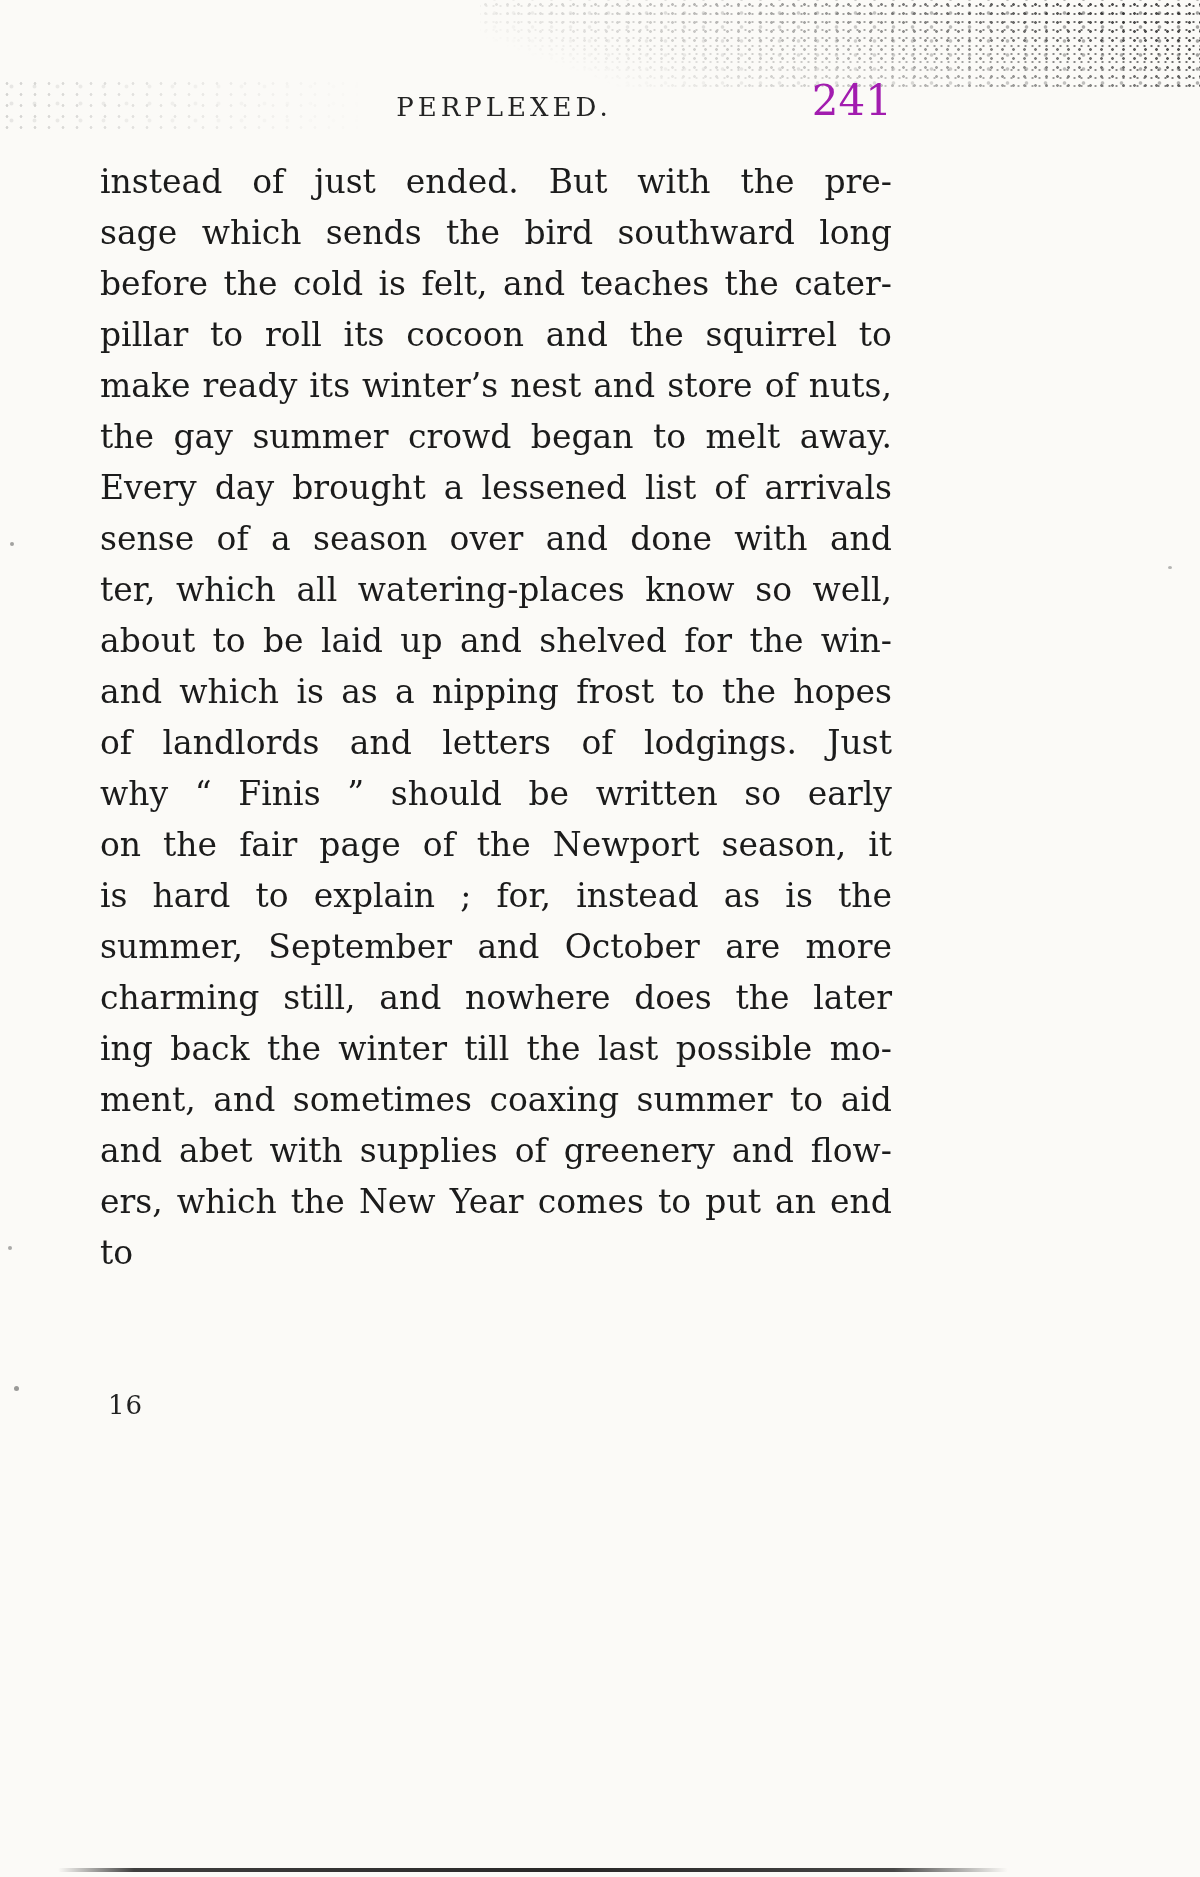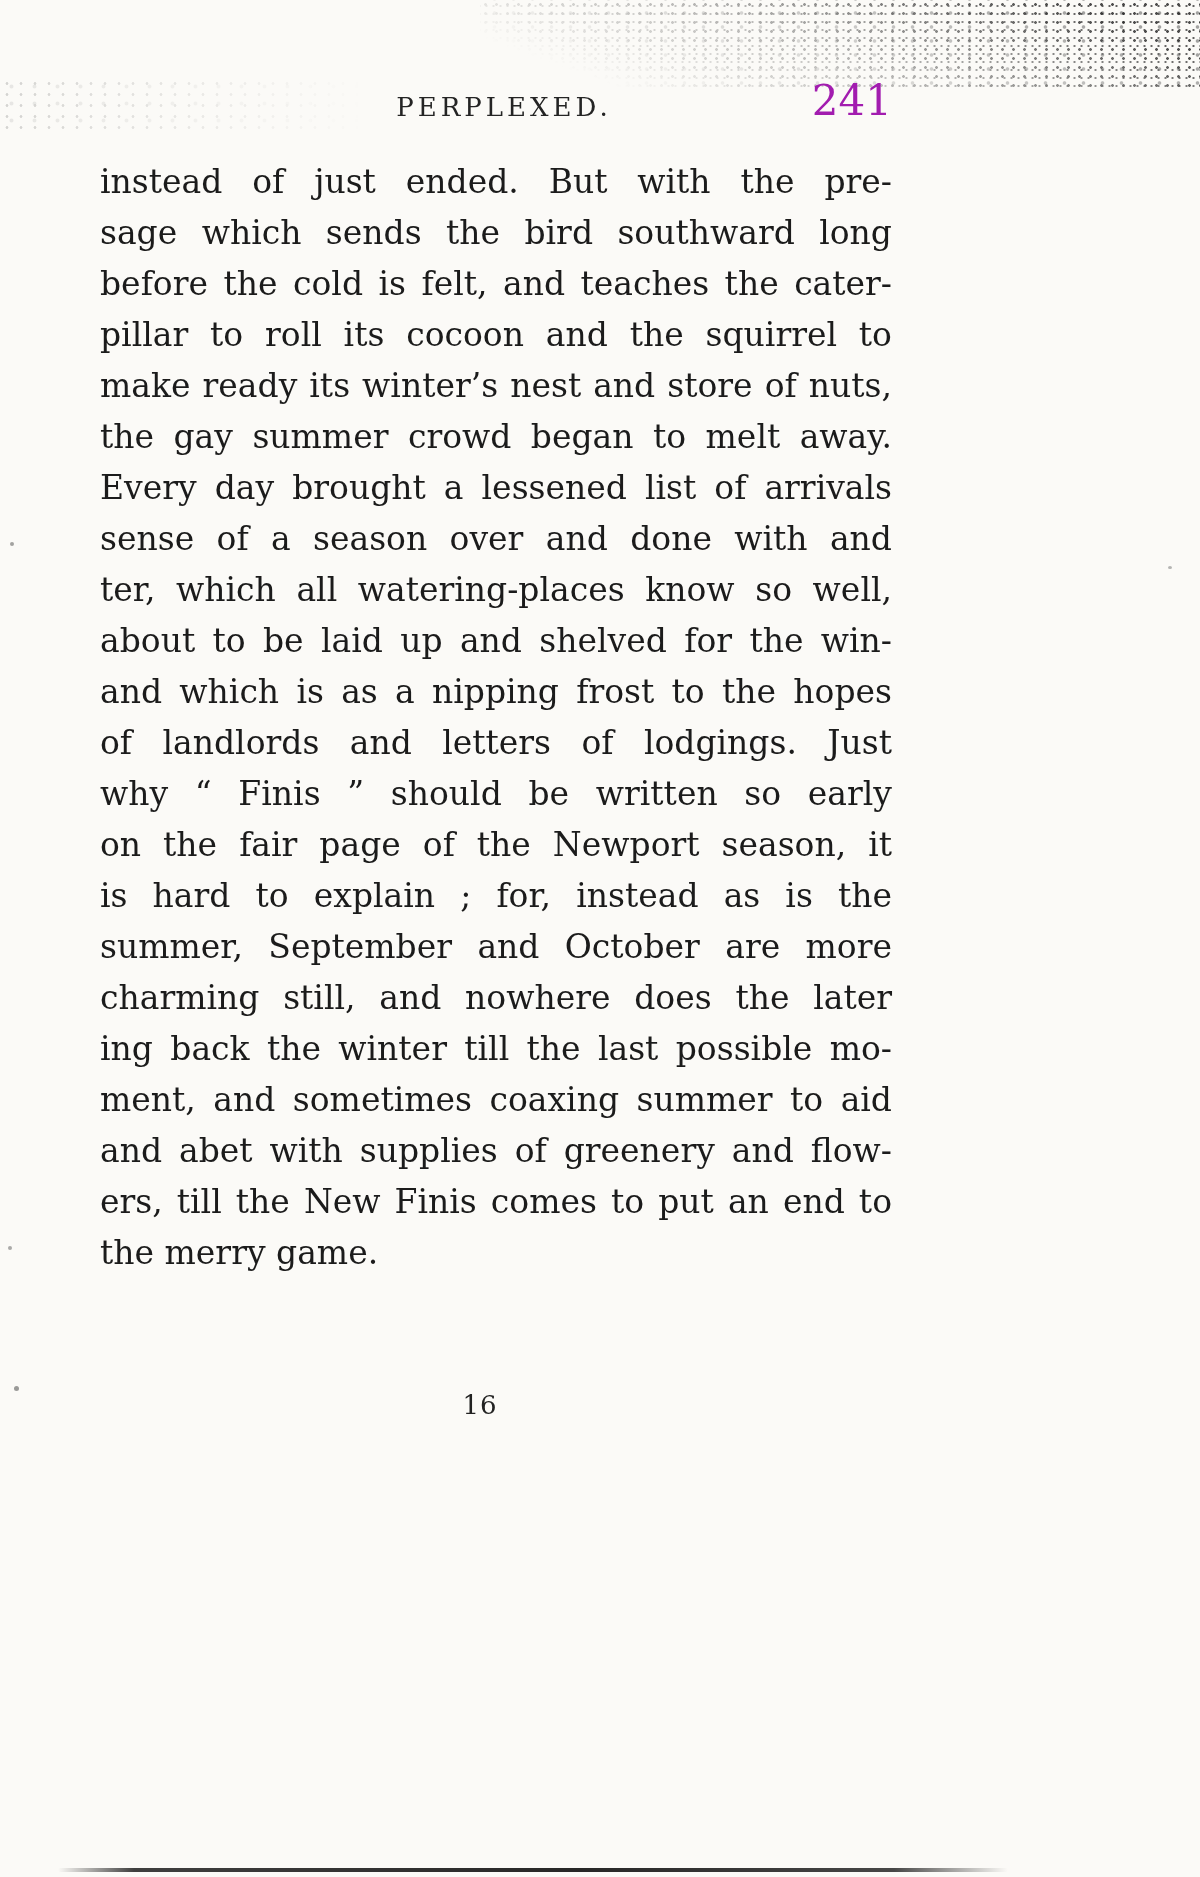"ers, till the New Finis" div.line { text: till the New Finis -> which the New Year }
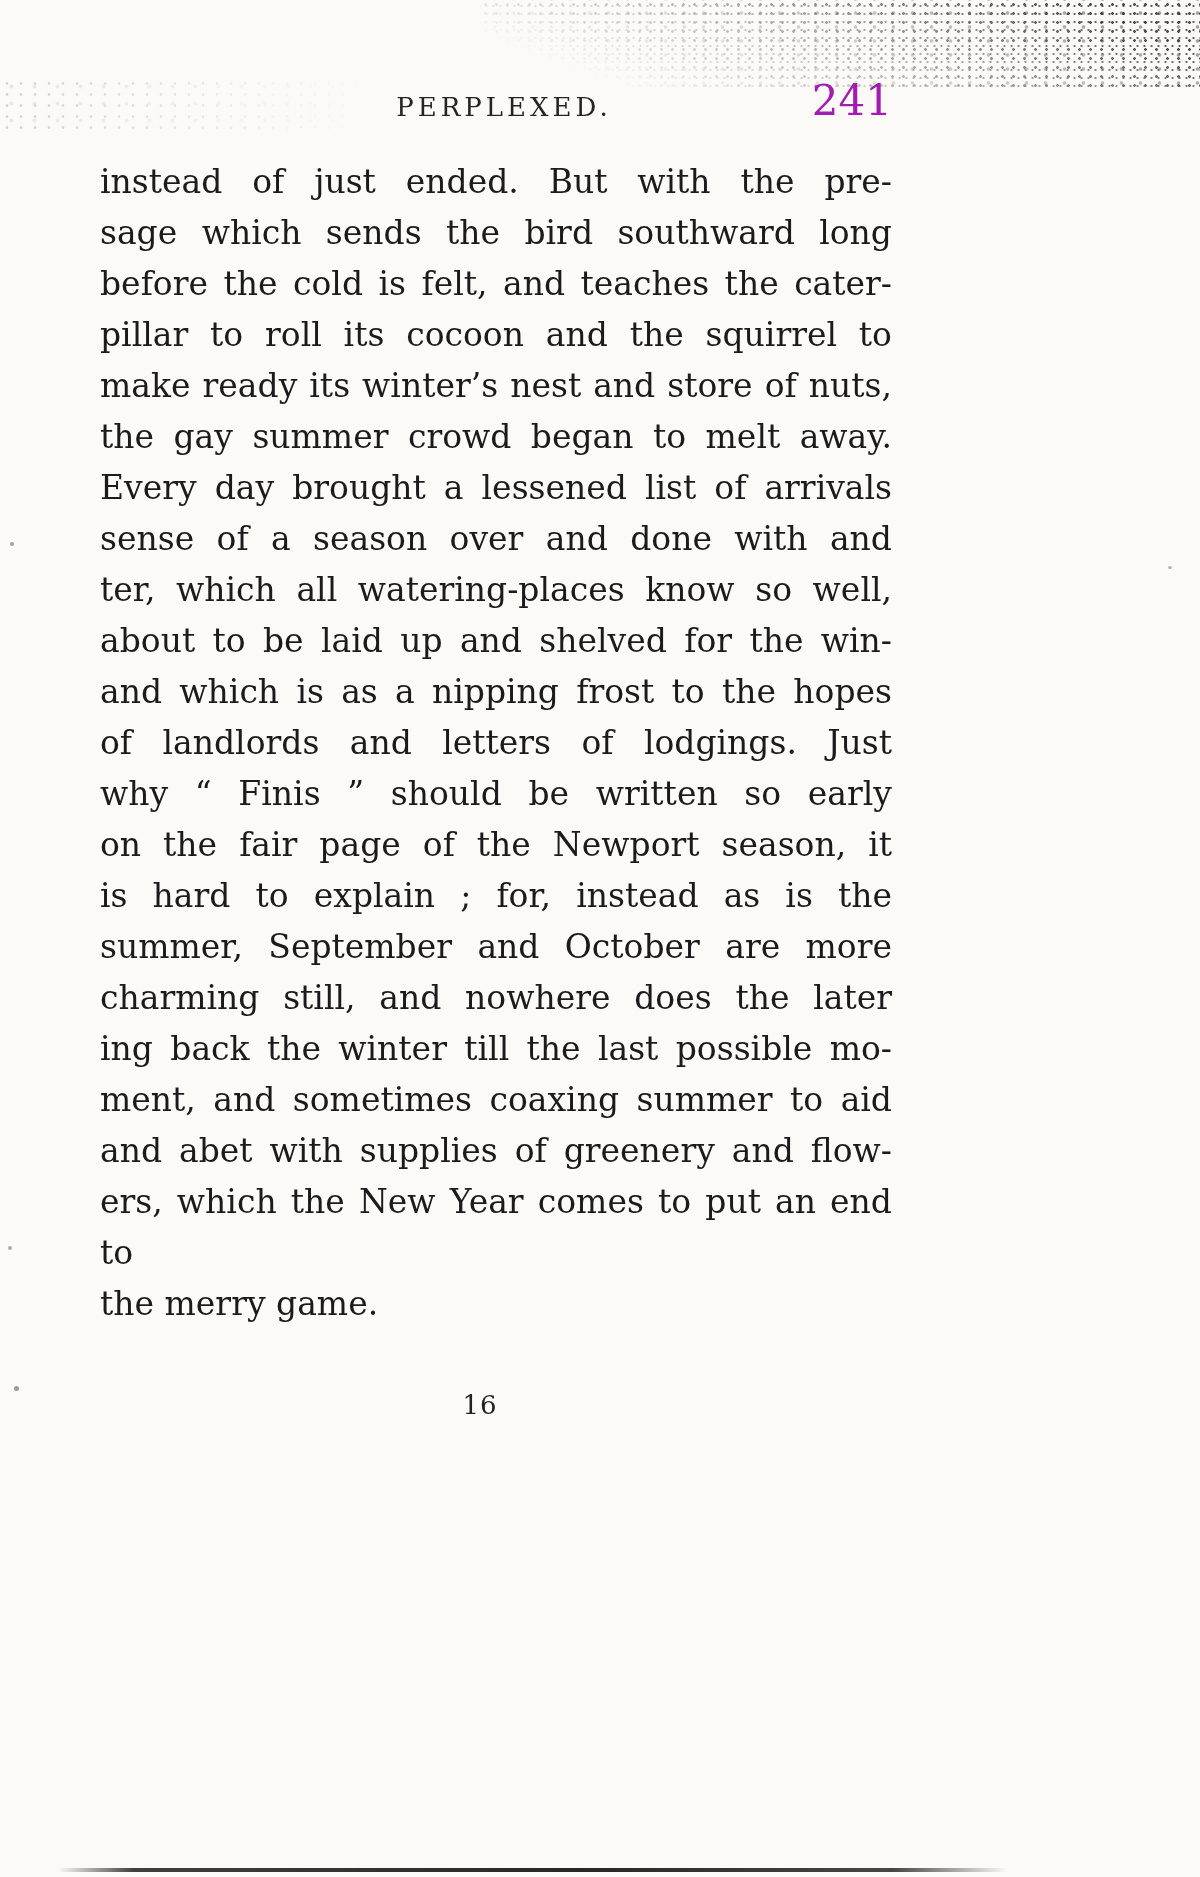"the merry game." div.line { html: <div>the merry game.</div> -> none }
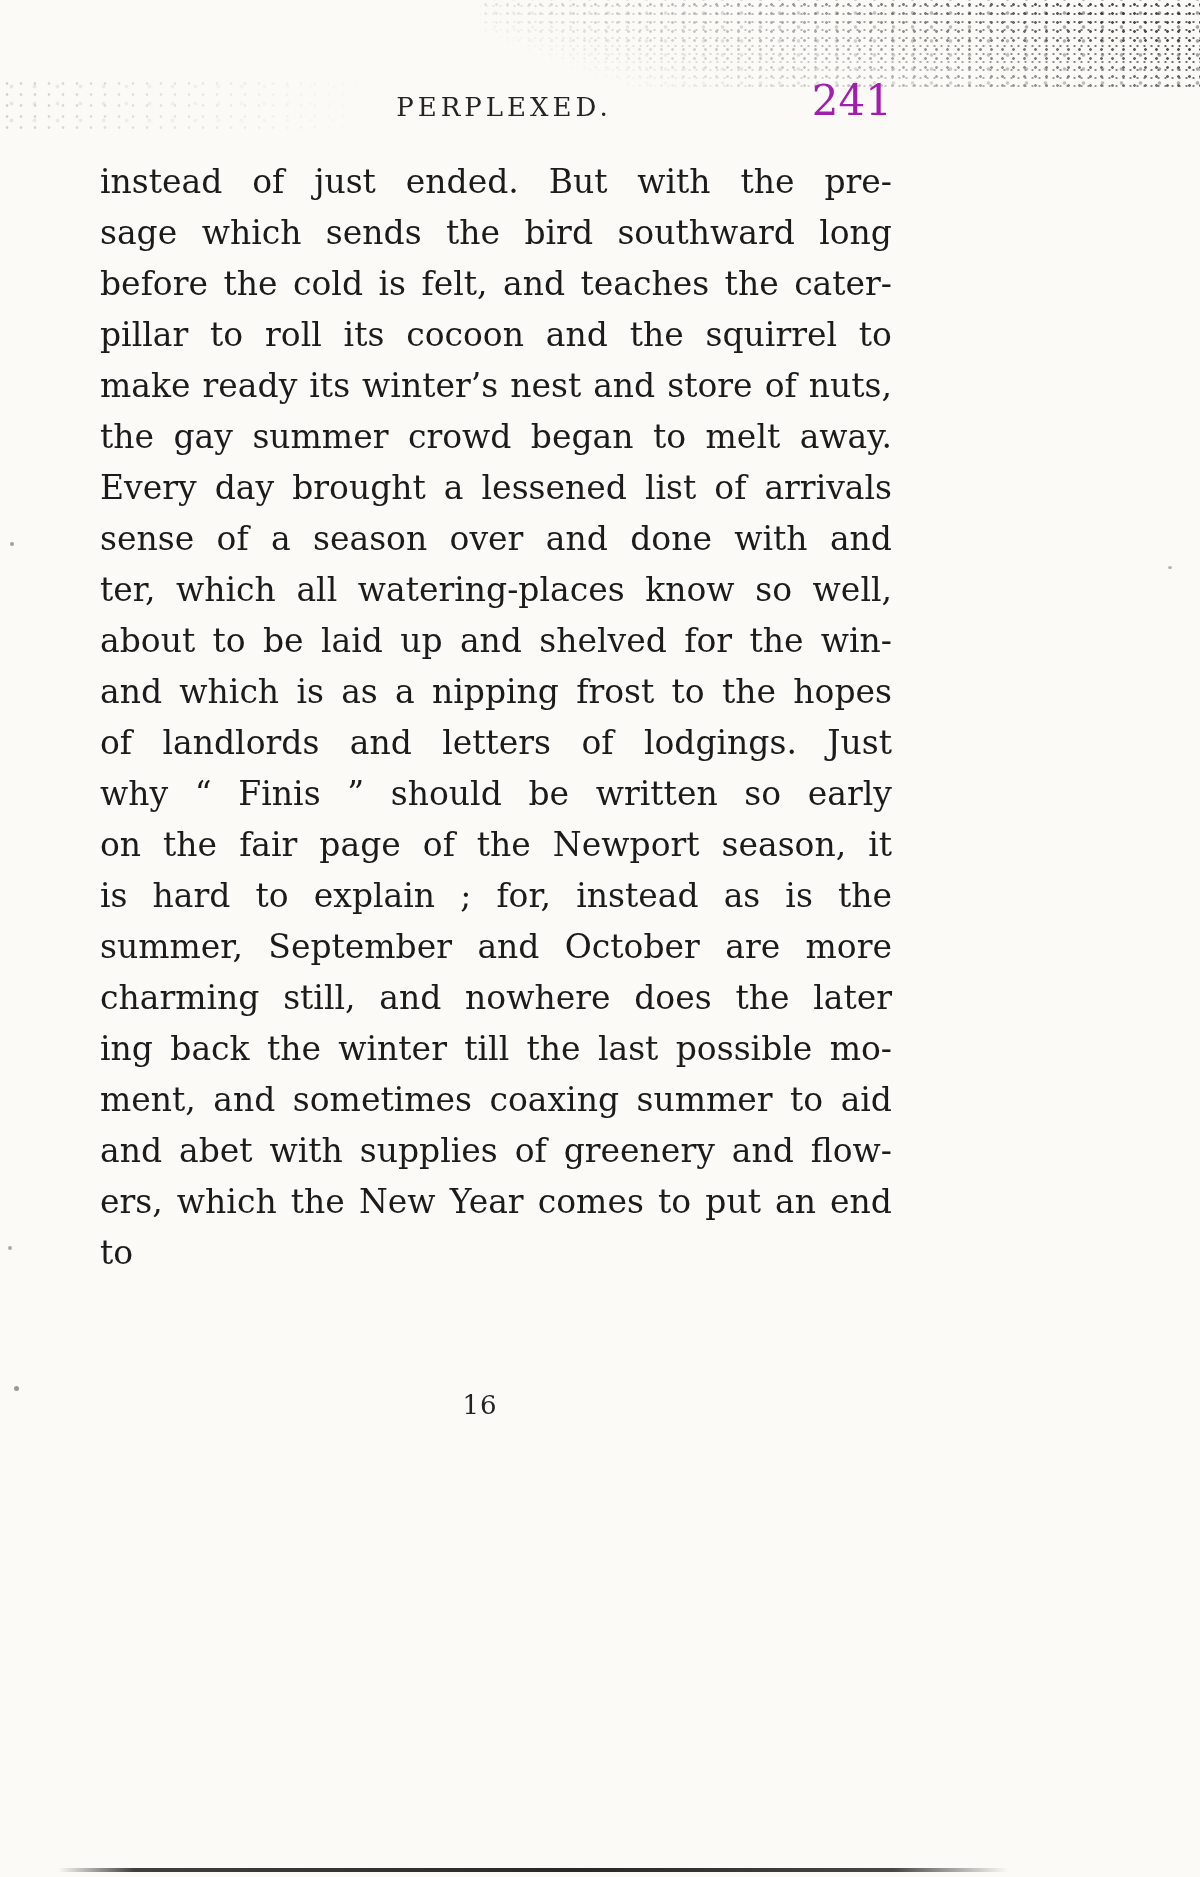"16" .footer { left: 84px -> 108px; text-align: center -> none }
